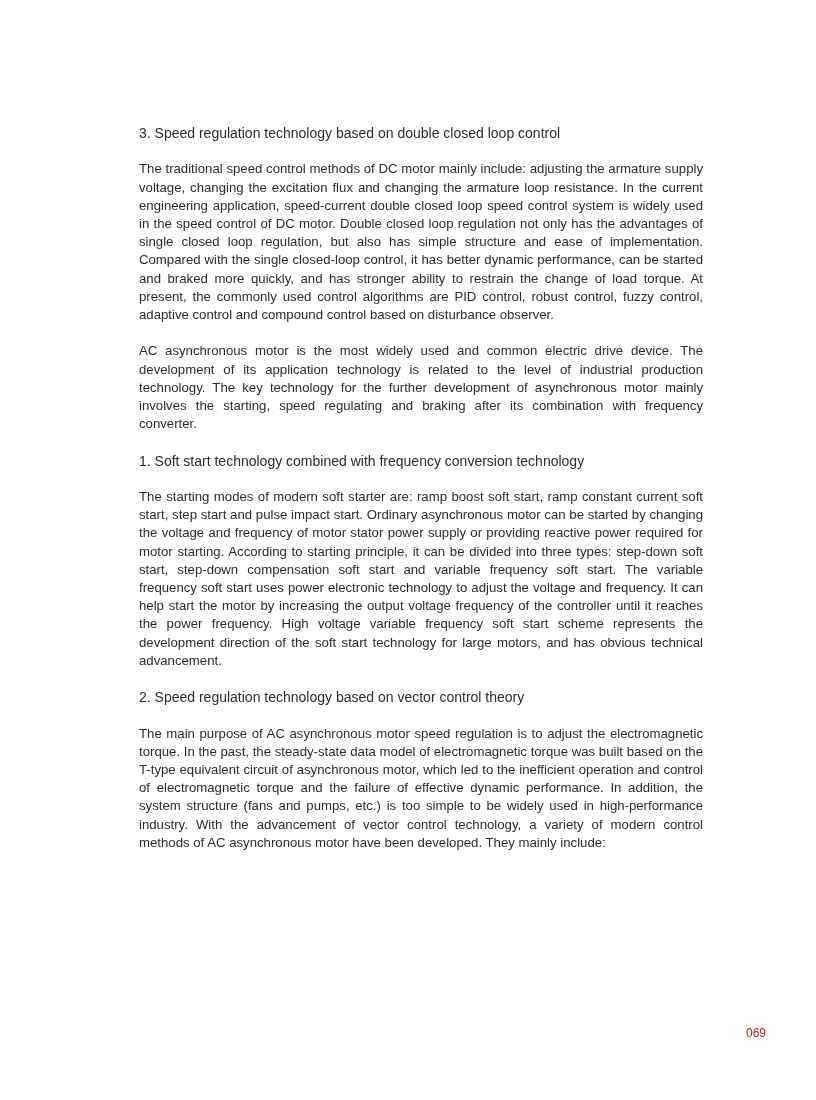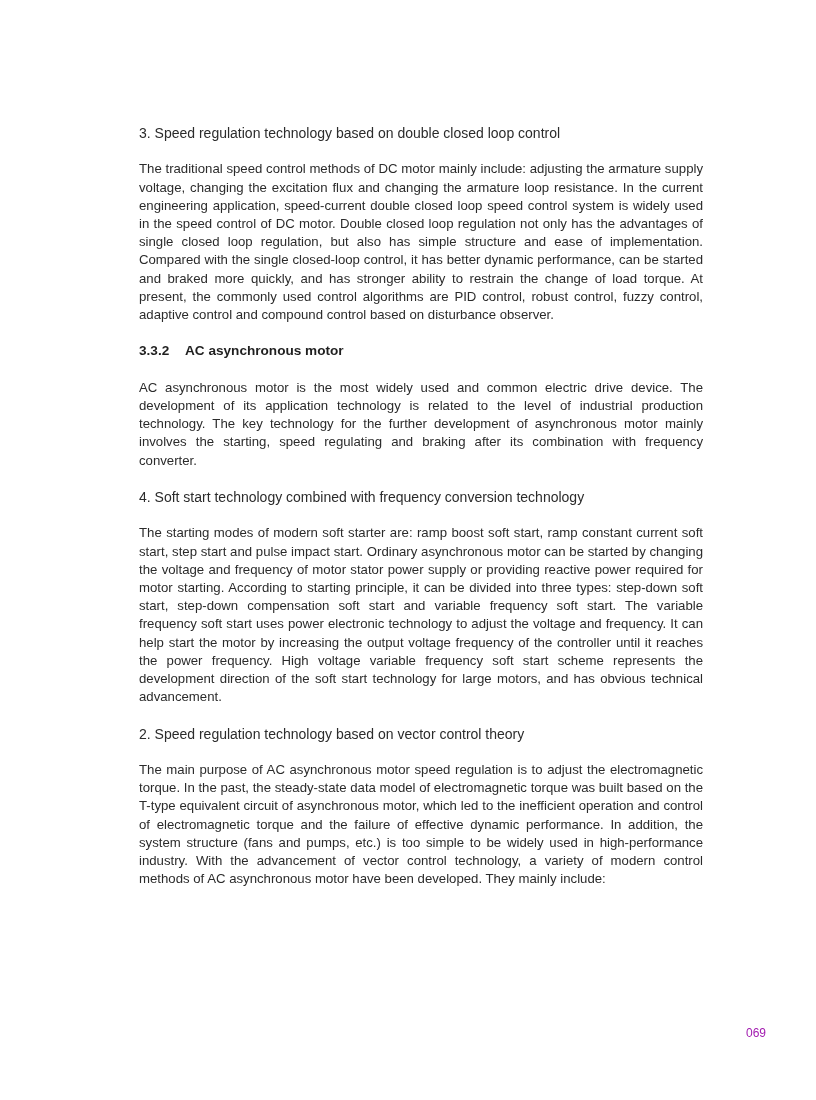"3.3.2 AC asynchronous motor" h3.section-title { html: <h3> <span>3.3.2</span><span>AC asynchronous motor</span> </h3> -> none }
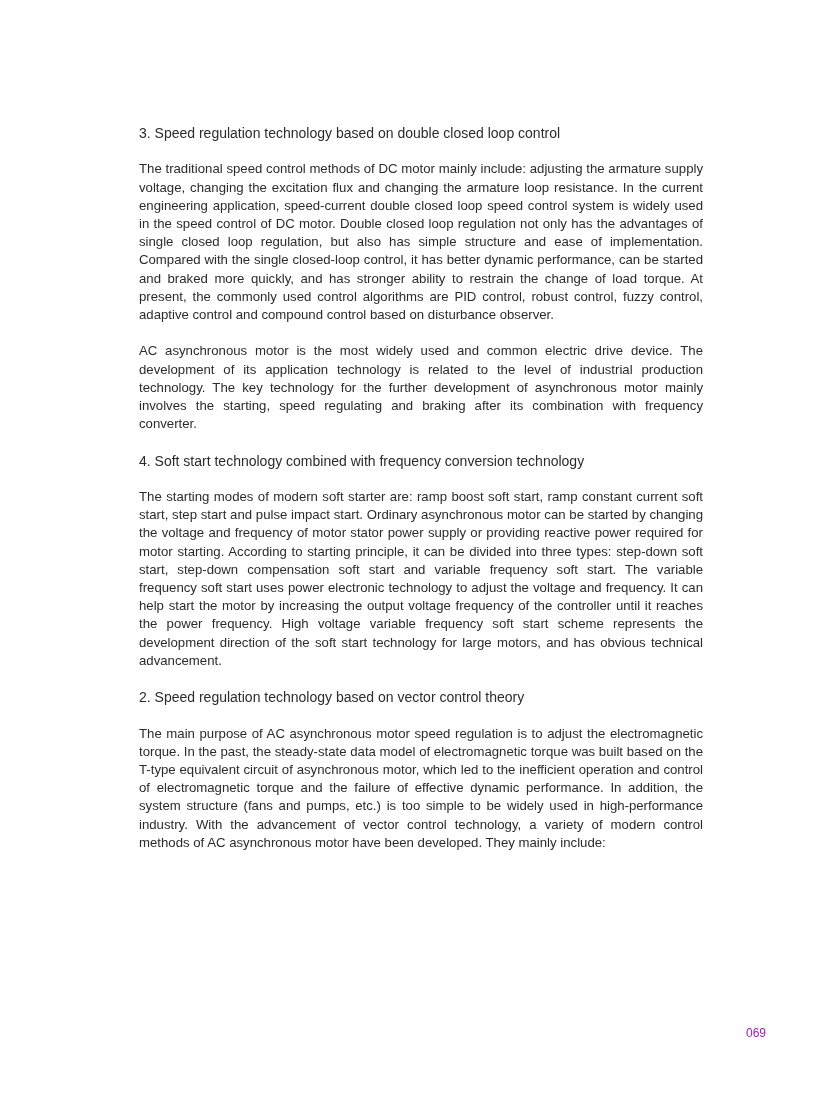"4. Soft start technology combined" p.subhead { text: 4 -> 1 }
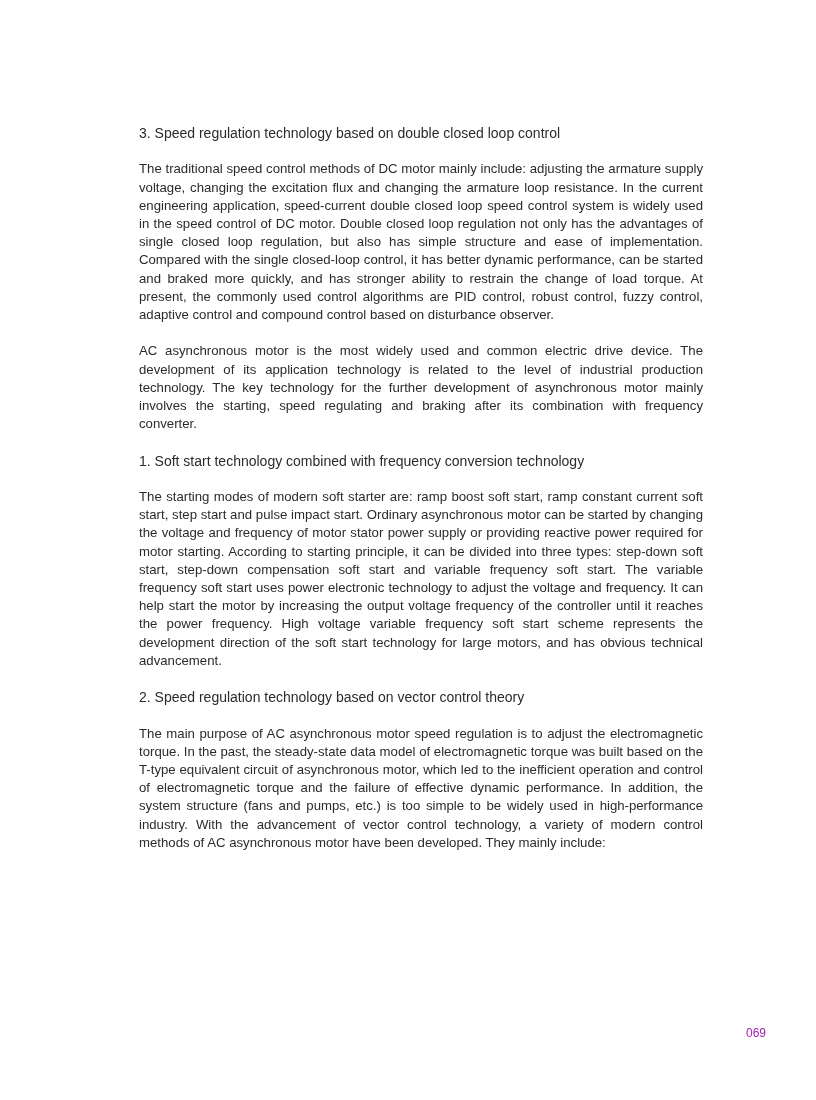"069" .page-number { color: #a21caf -> #b91c1c }
